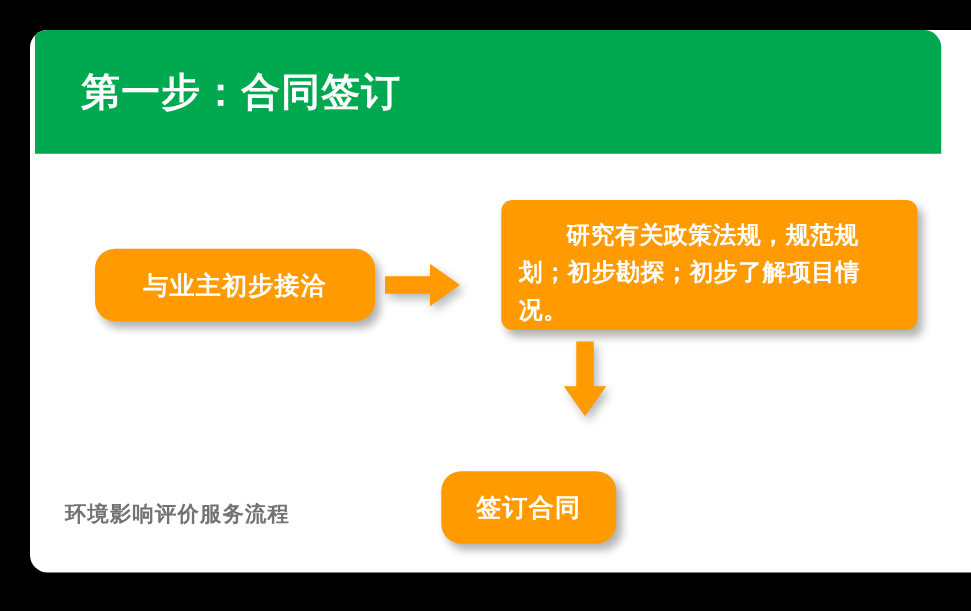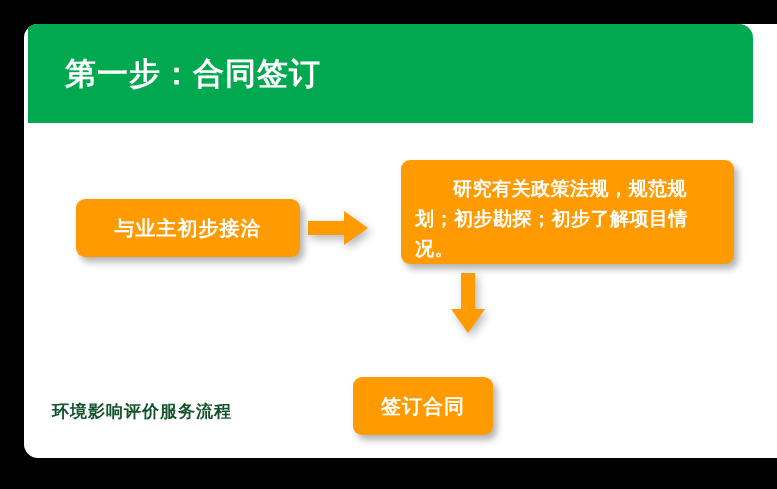"与业主初步接洽" .node-center { border-radius: none -> 16px }
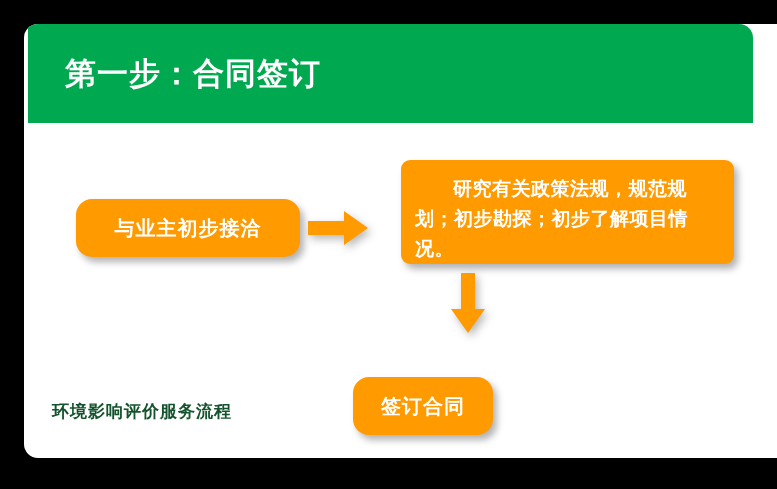"环境影响评价服务流程" #caption { color: #14532d -> #737373 }
